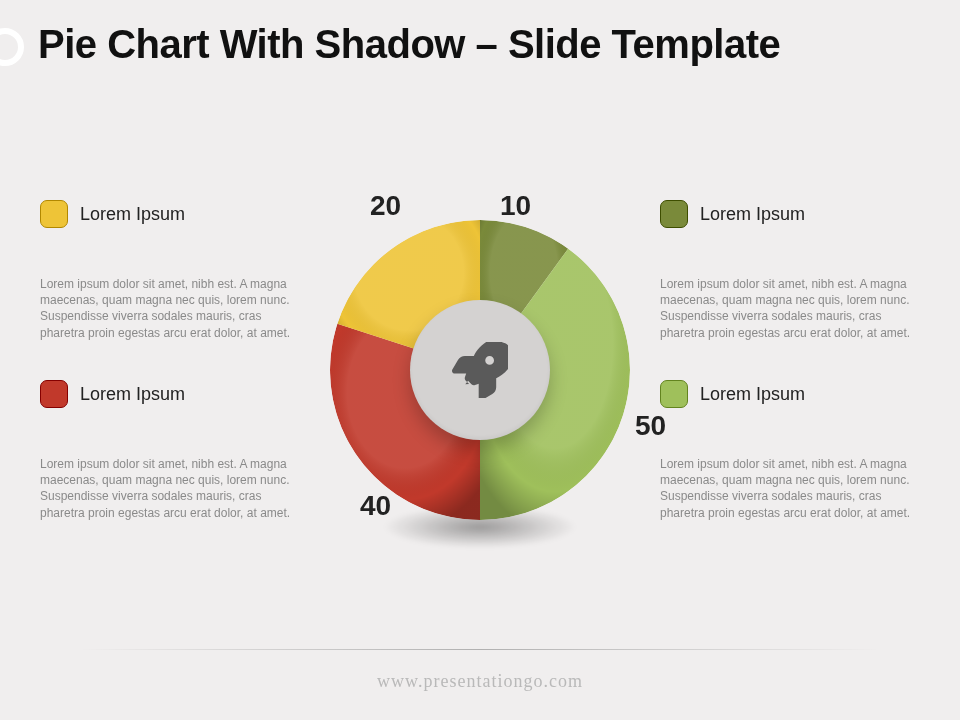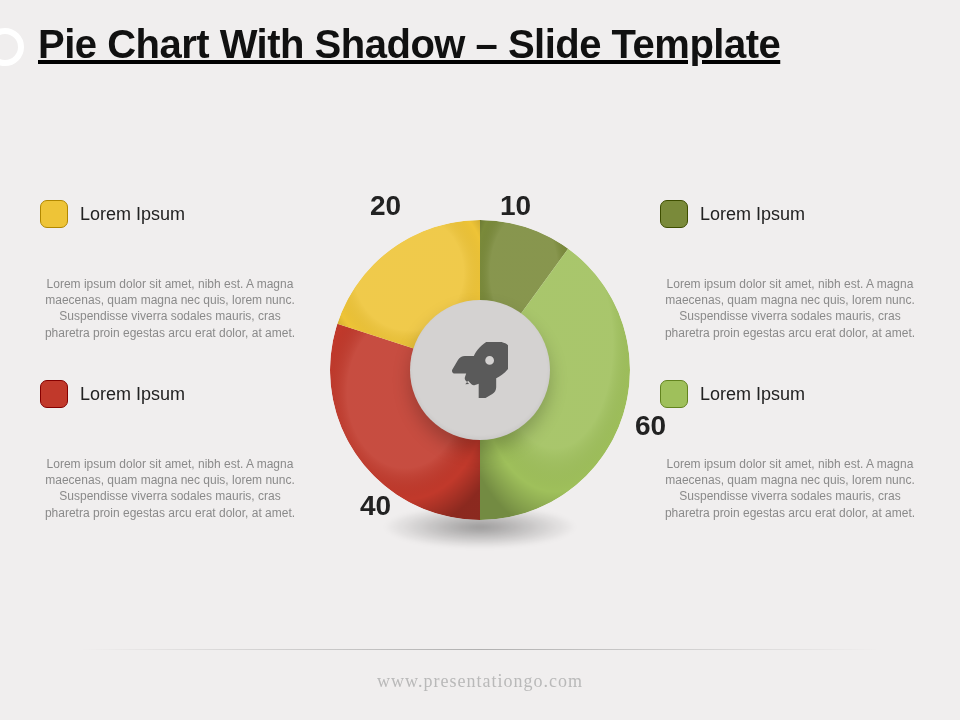"Pie Chart With Shadow –" .header { text-decoration: underline -> none }
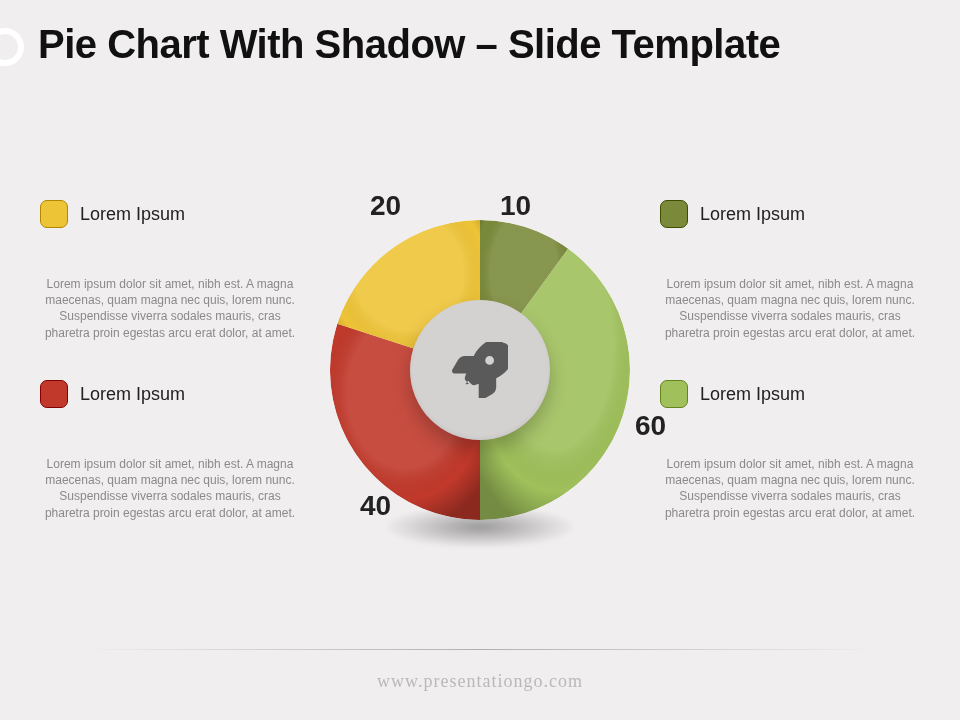"Lorem Ipsum" .legend-block { text-align: center -> none }
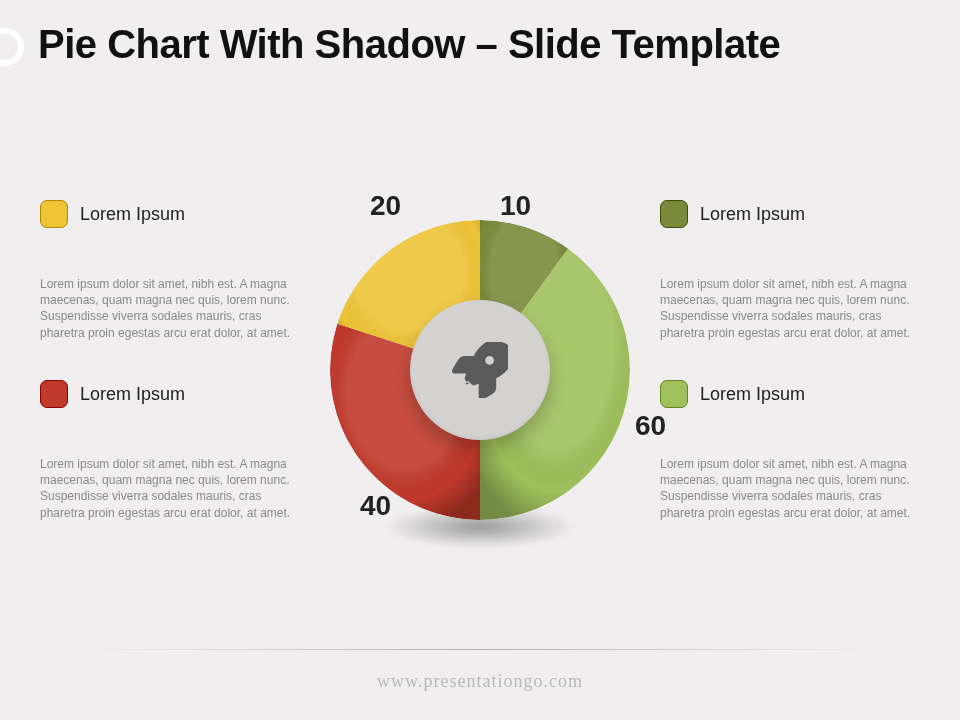"60" div.data-label { text: 60 -> 50 }
